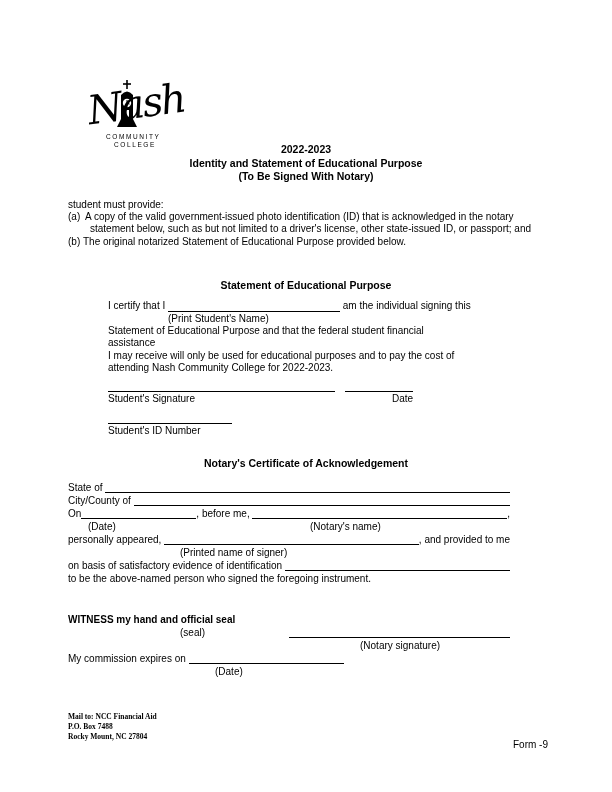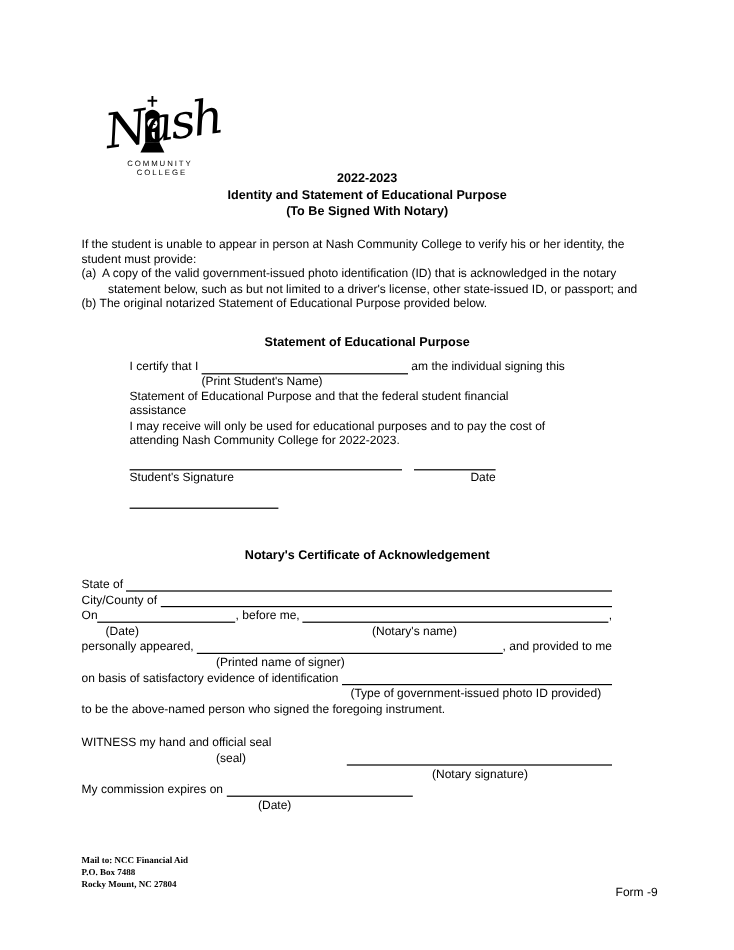"If the student is unable" div { html: <div>If the student is unable to appear in person at Nash Community College to verify his or her identity, the</div> -> none }
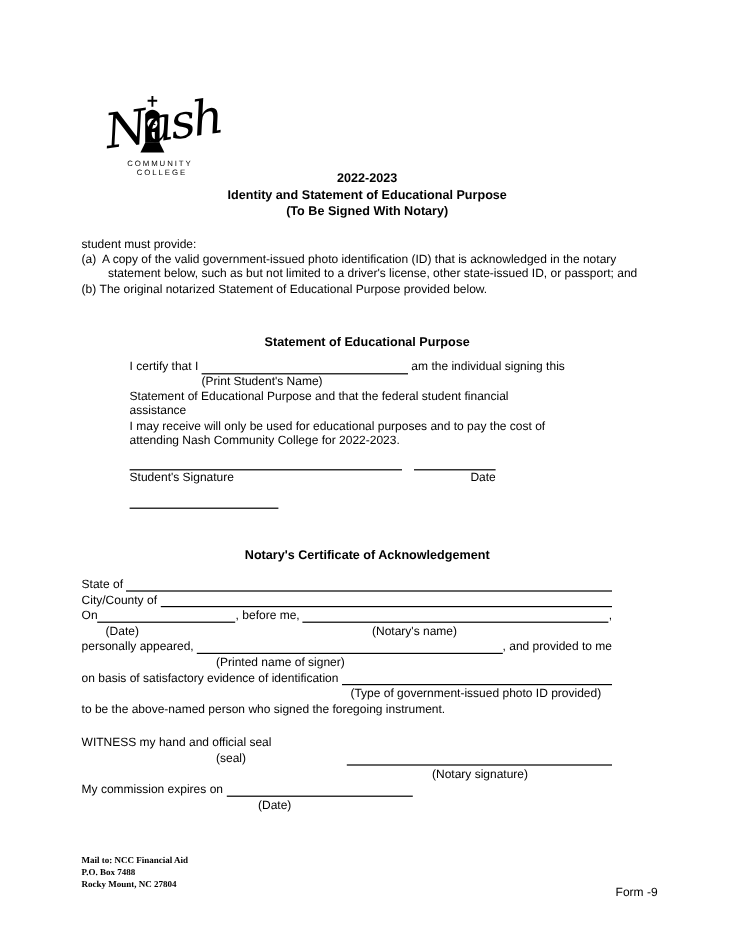"Student's ID Number" div { html: none -> <div>Student's ID Number</div> }
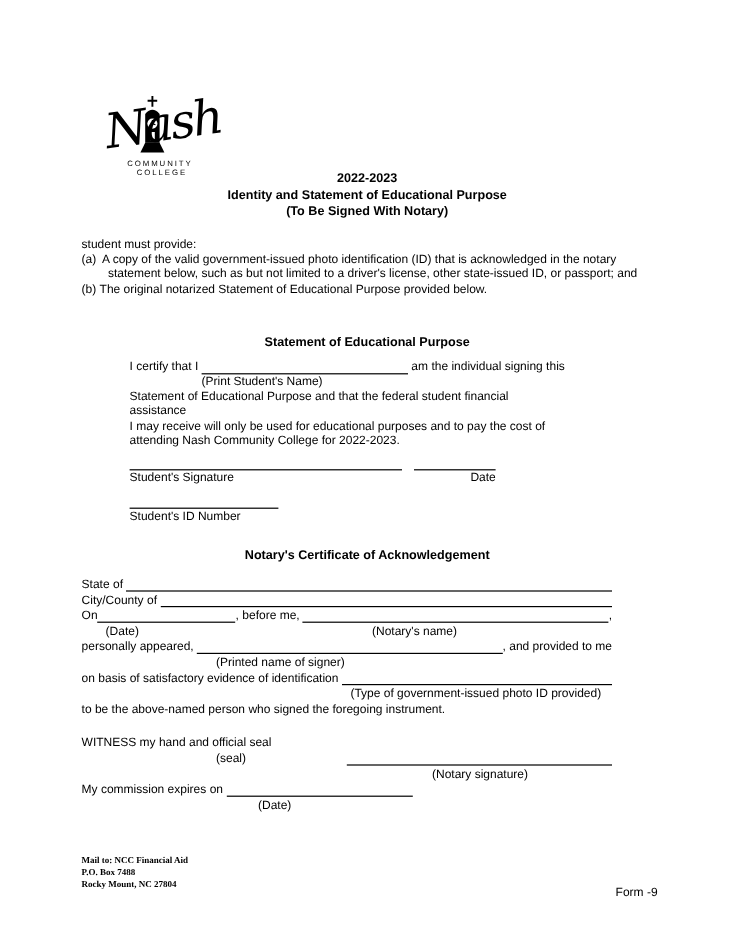"(Type of government-issued photo ID" div.hint-idtype { html: <div>(Type of government-issued photo ID provided)</div> -> none }
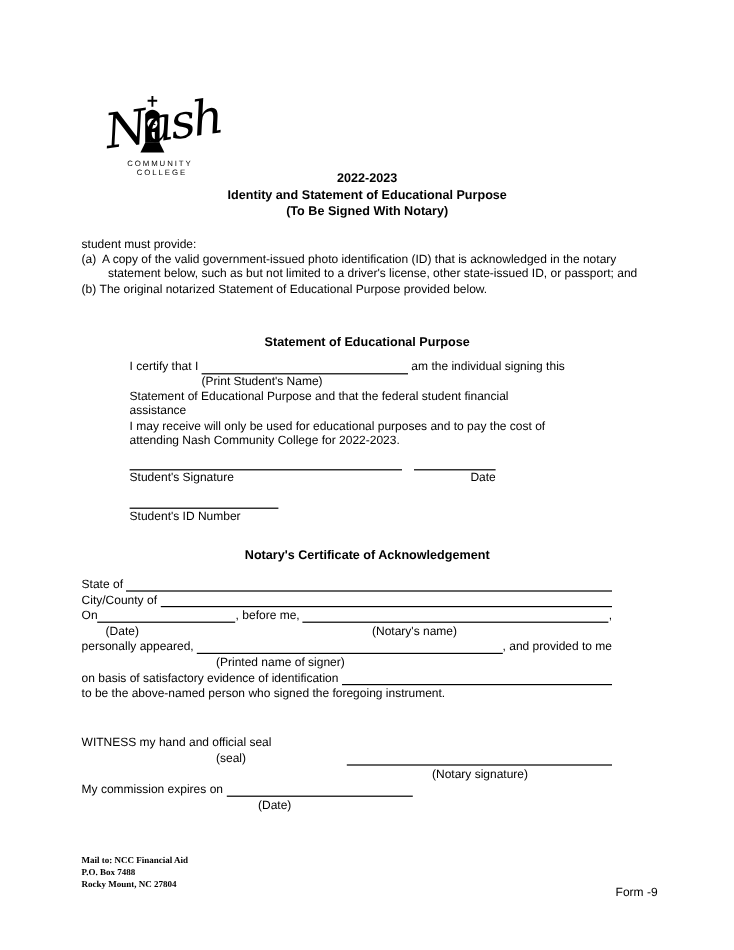"WITNESS my hand and official" .bold { font-weight: normal -> bold }
